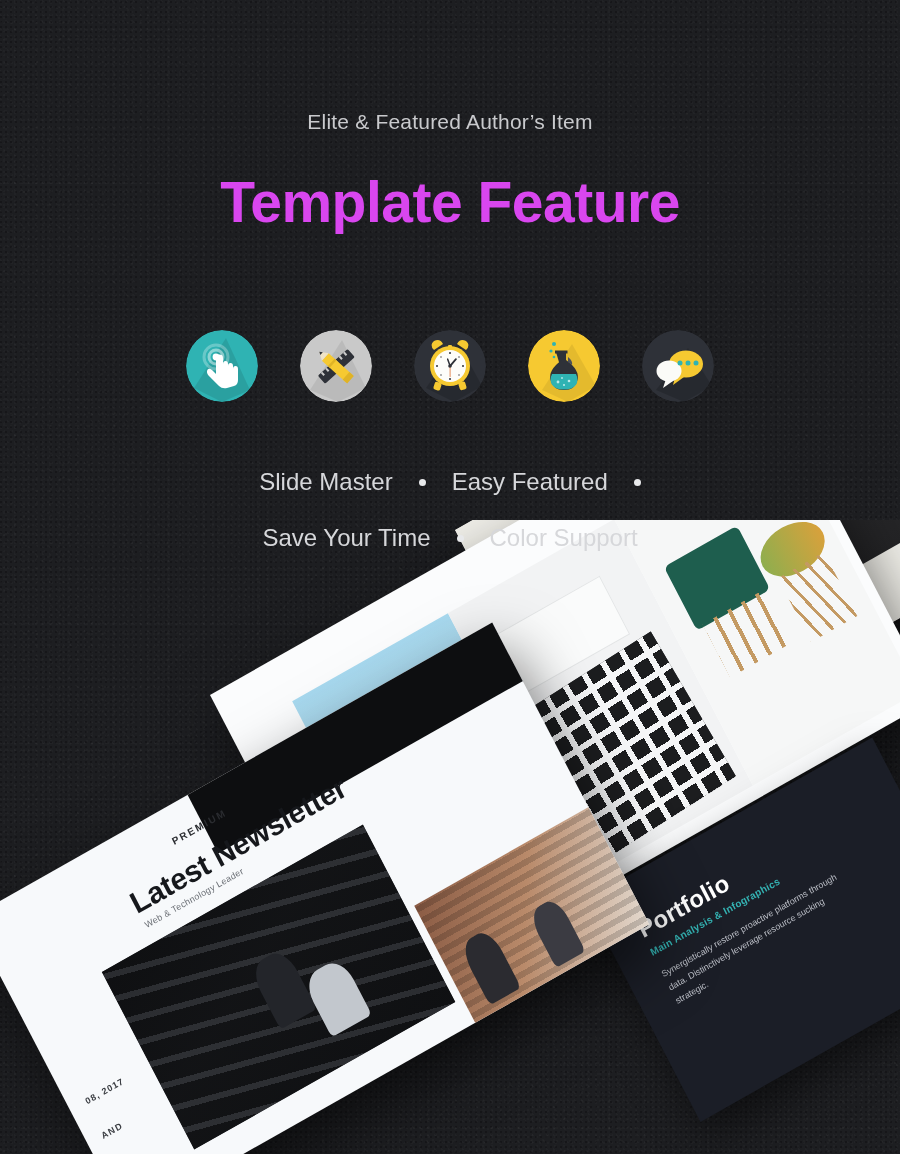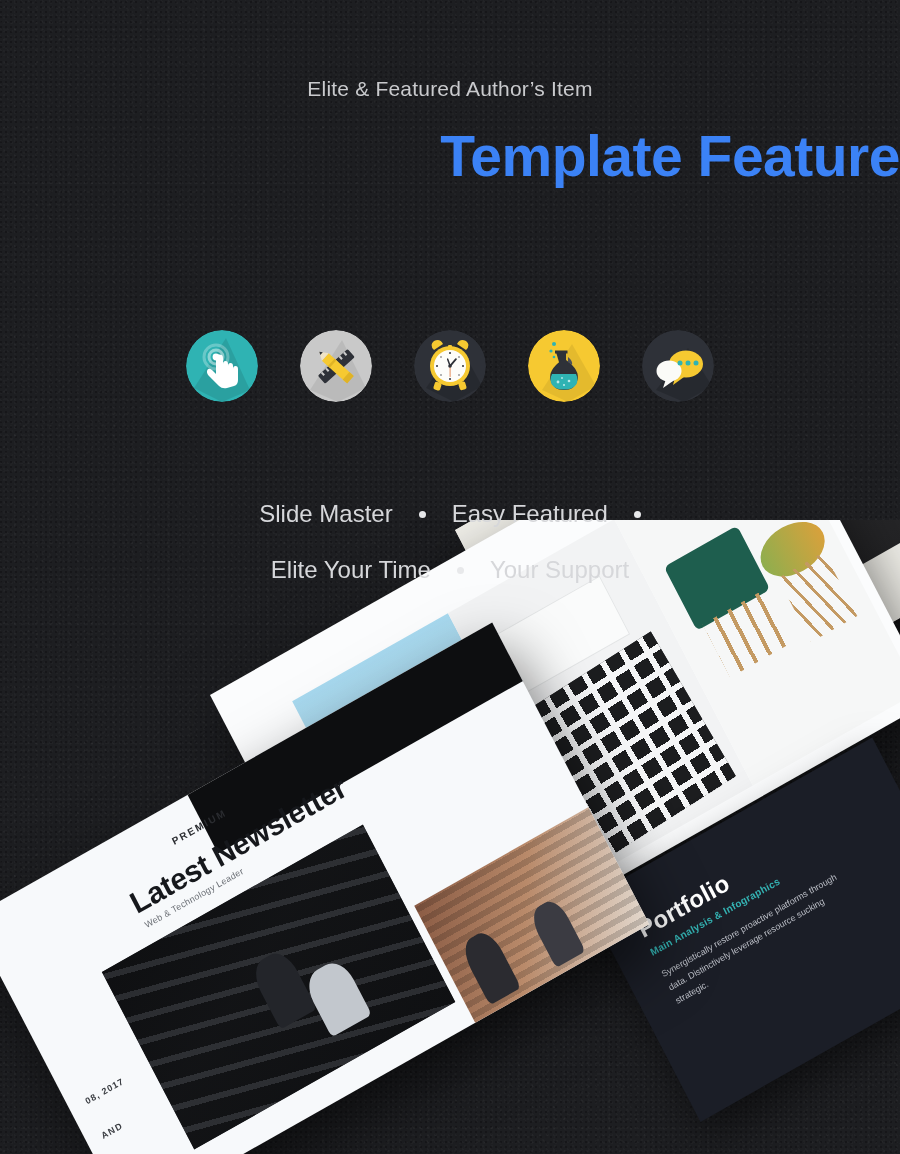"Elite & Featured Author’s Item" .eyebrow { margin-top: 77px -> 110px }
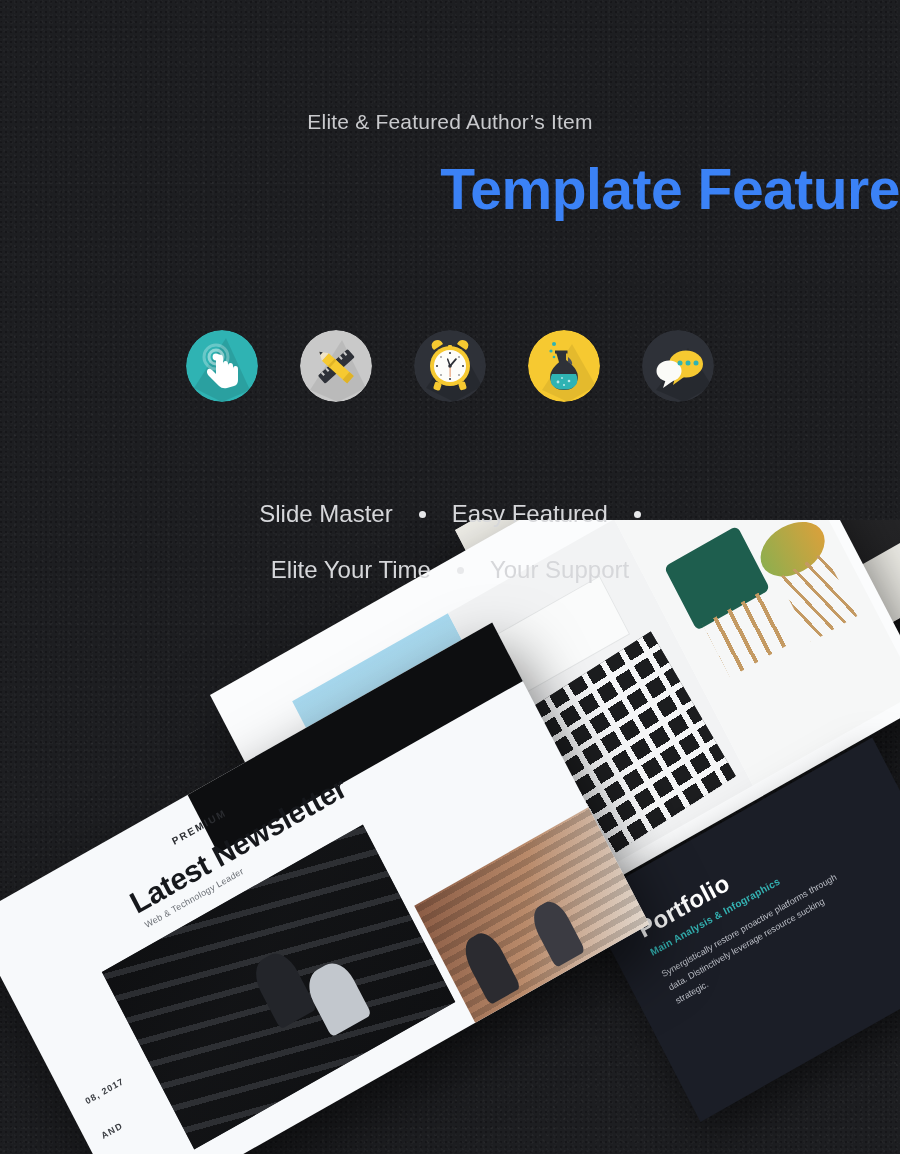"Template Feature" .title { color: #3b82f6 -> #d946ef; margin-top: 22px -> 35px; text-align: right -> none }
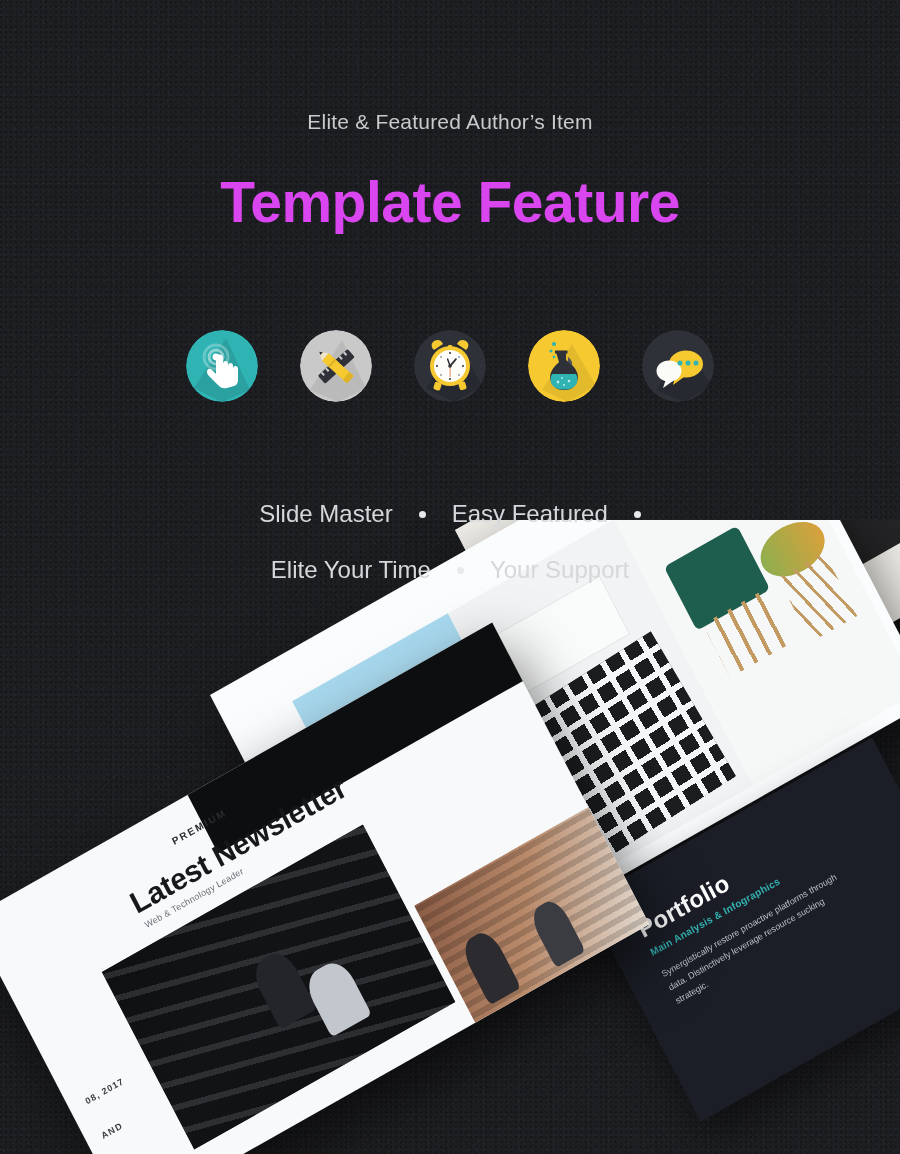"Slide Master" .features { margin-top: 32px -> none }
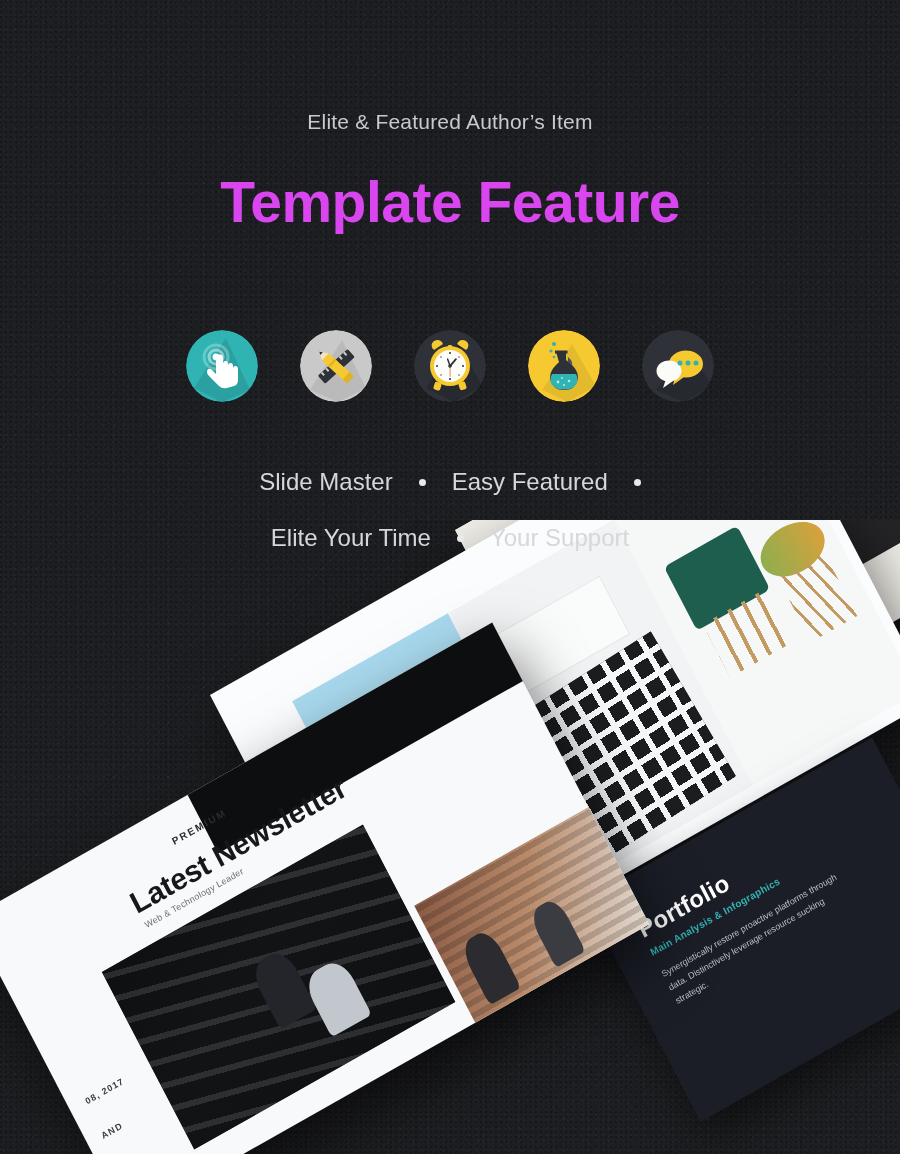"Elite Your Time" span { text: Elite -> Save }
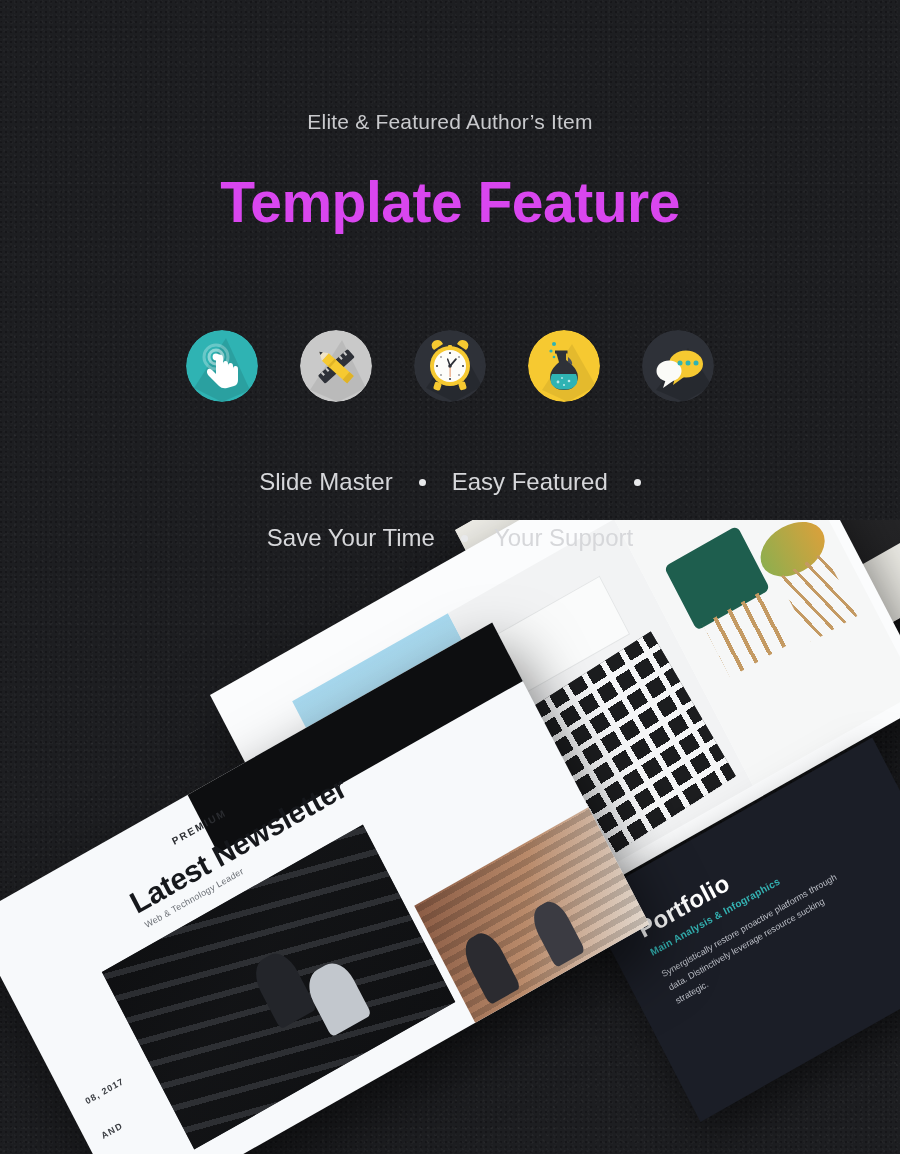"Your Support" span { text: Your -> Color }
